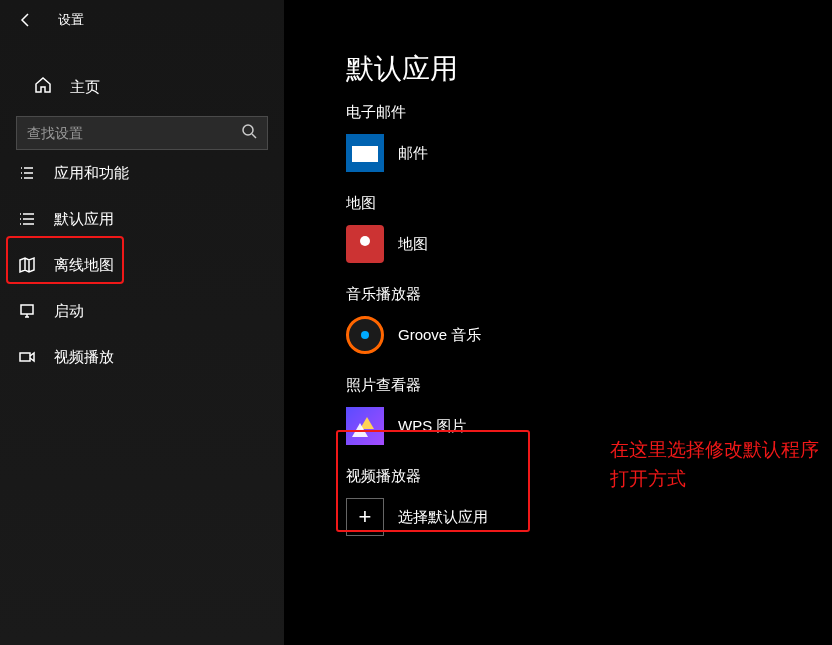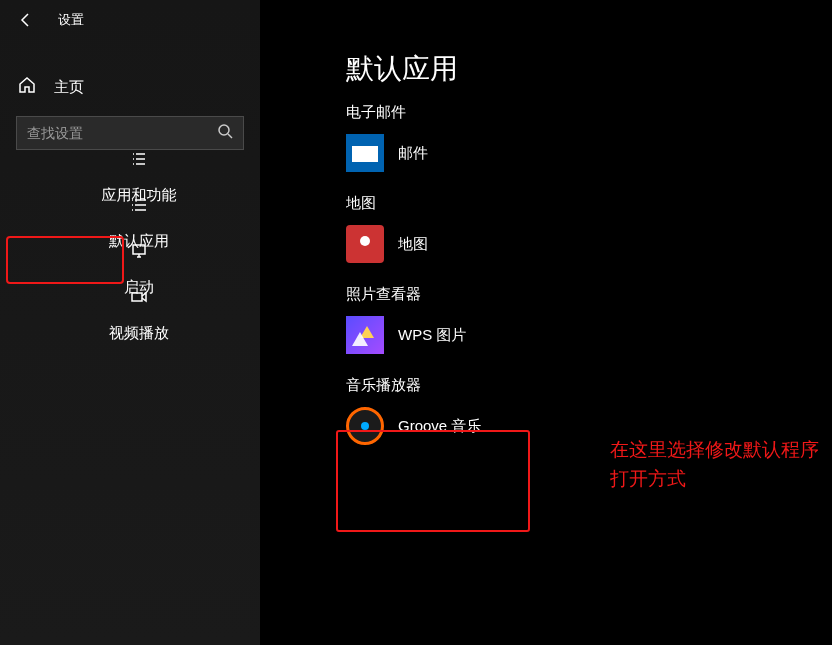"设置" .sidebar { width: 260px -> 284px }
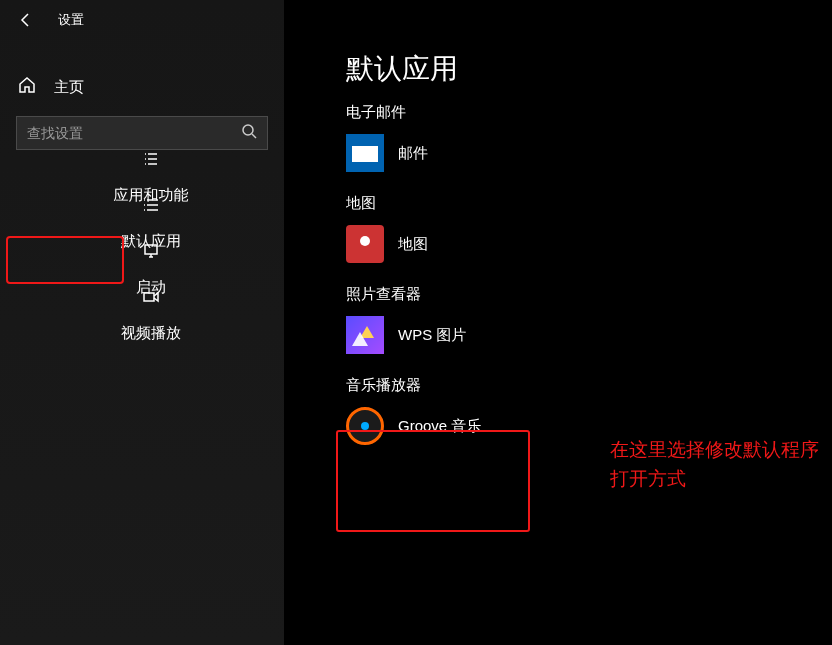"主页" .home-row { padding-left: 18px -> 34px }
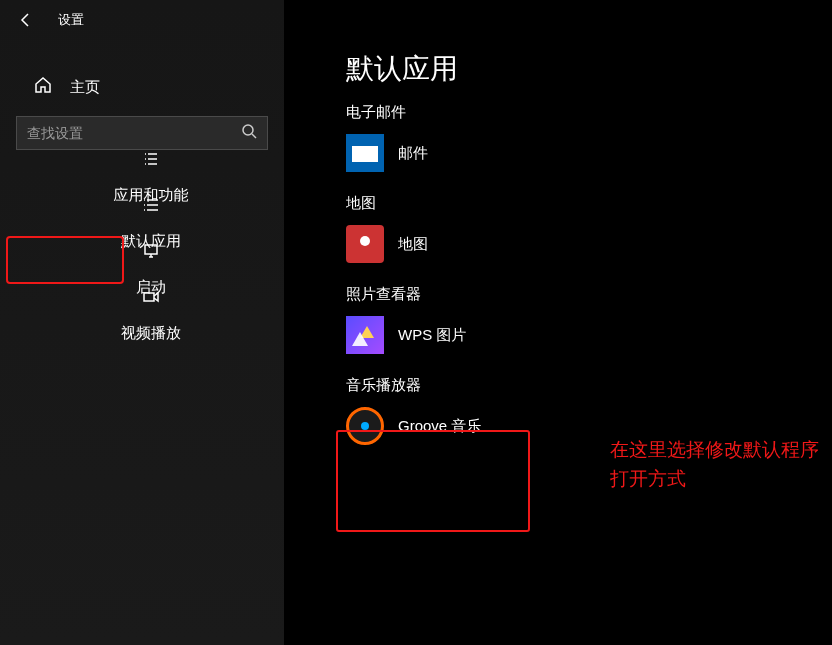"应用和功能" .nav-item { flex-direction: column -> none }
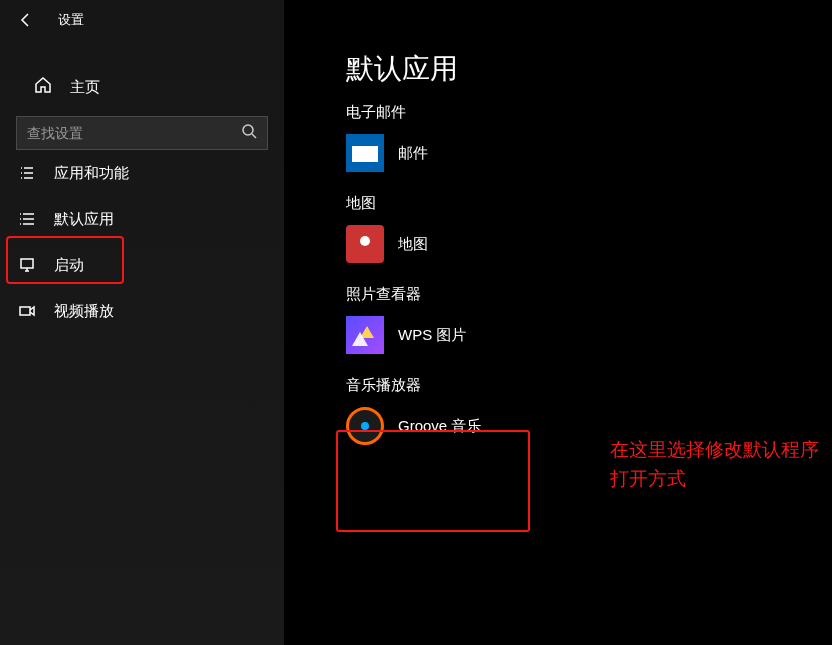"离线地图" div.nav-item { html: none -> <div> <span> <svg> <path></path> </svg> </span> <span>离线地图</span> </div> }
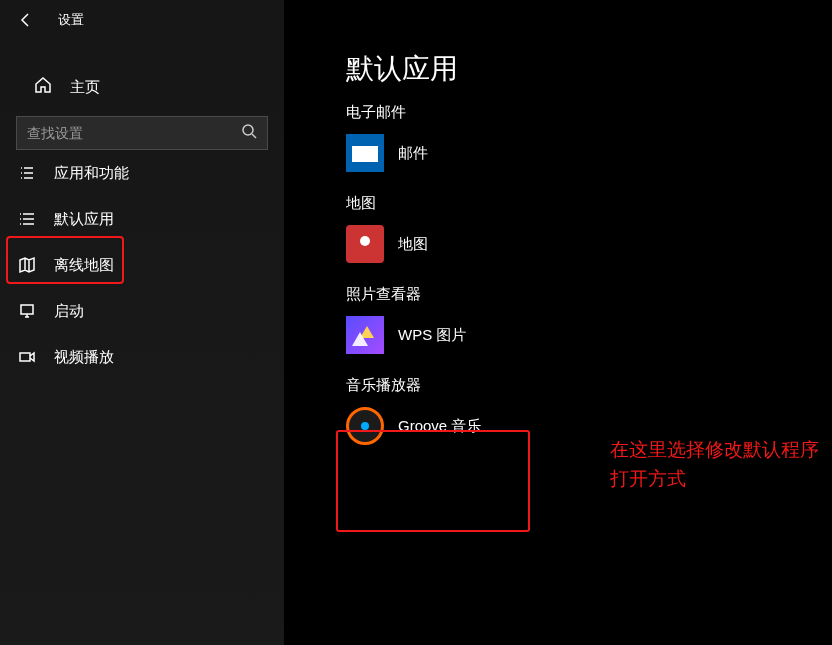"照片查看器" div.category { order: before "音乐播放器" -> after "音乐播放器" }
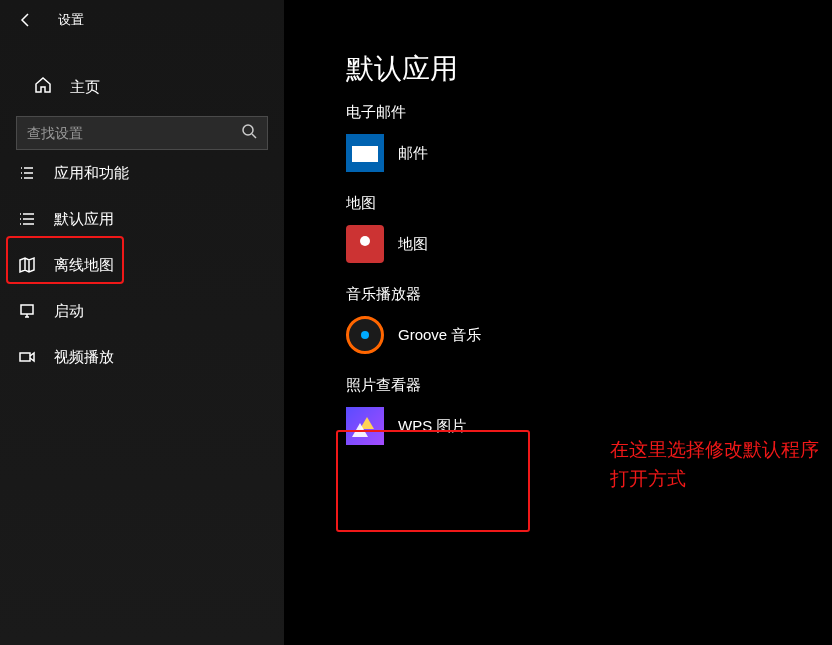"视频播放器" div.category { html: none -> <div> <div>视频播放器</div> <div> <div>+</div> <div>选择默认应用</div> </div> </div> }
